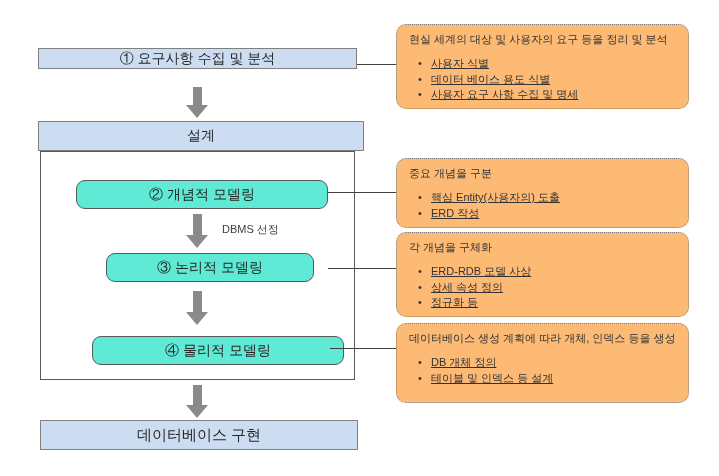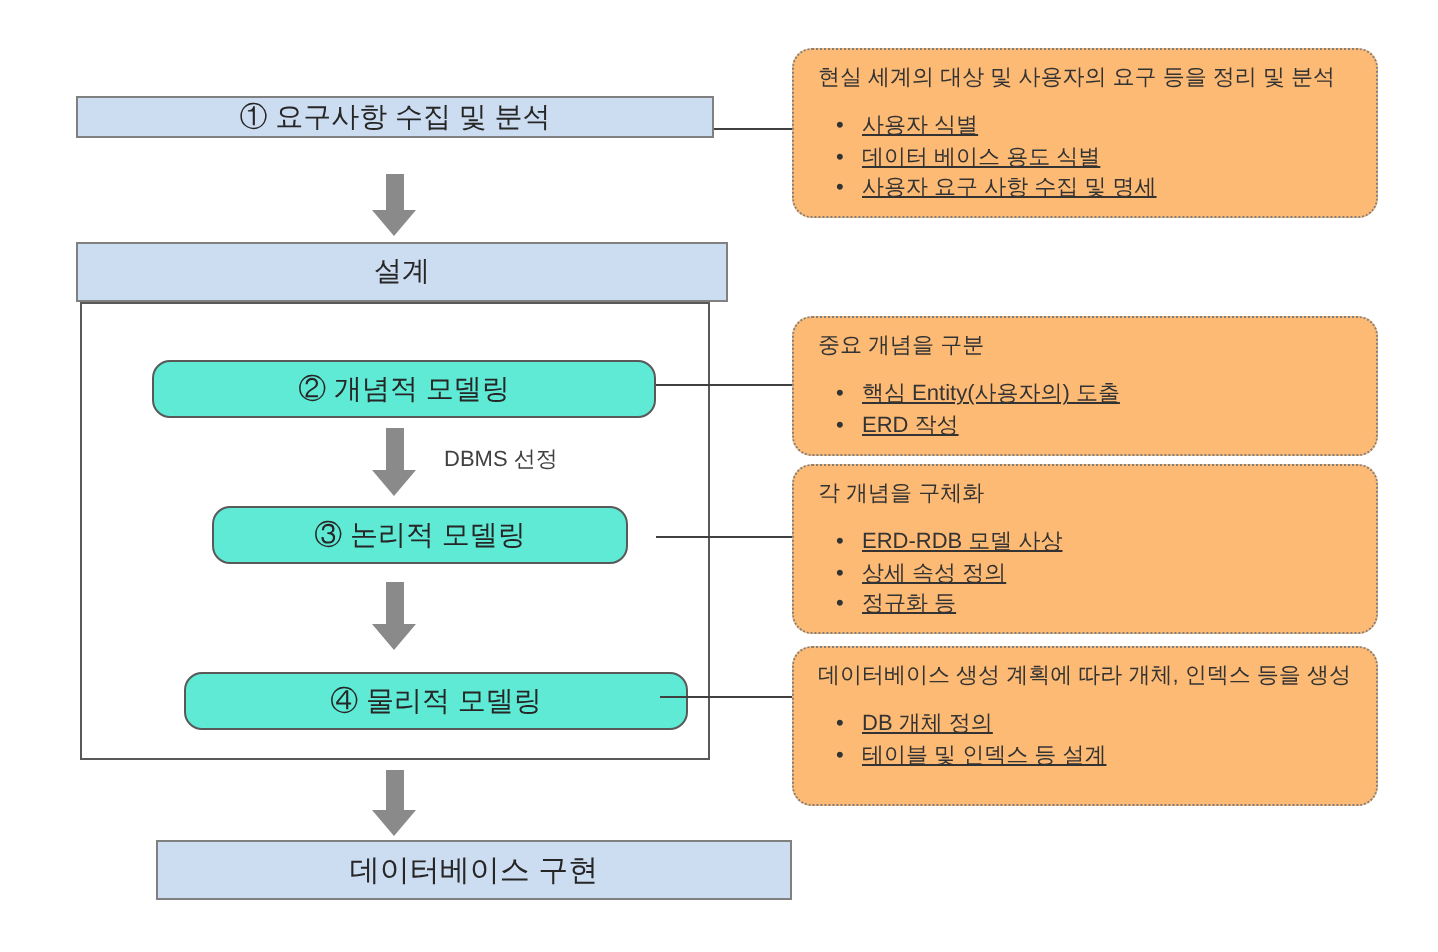"데이터베이스 구현" div.blue-box { margin-left: 38px -> none }
